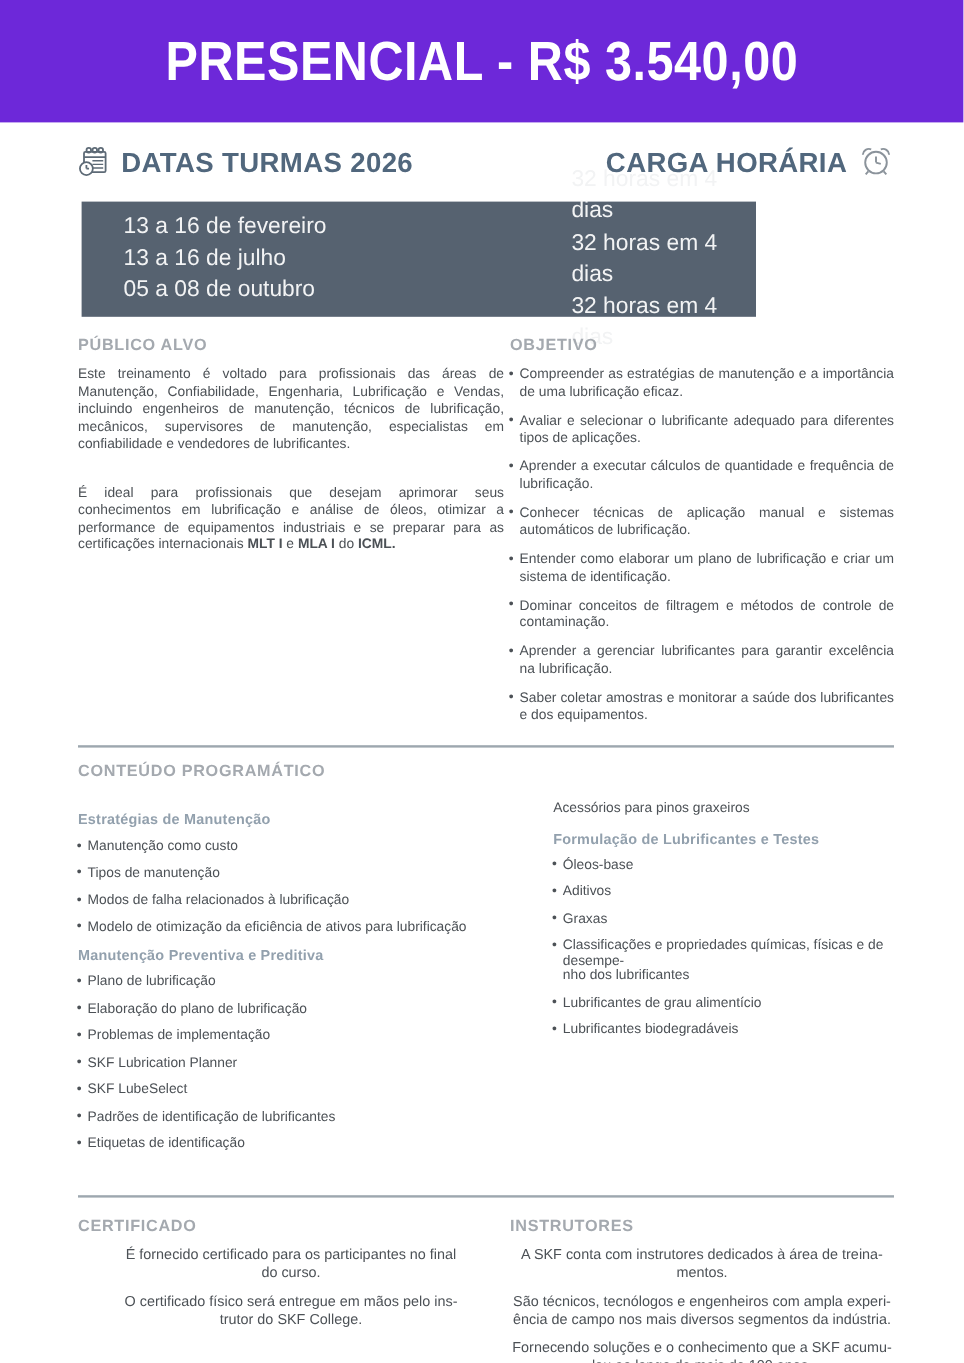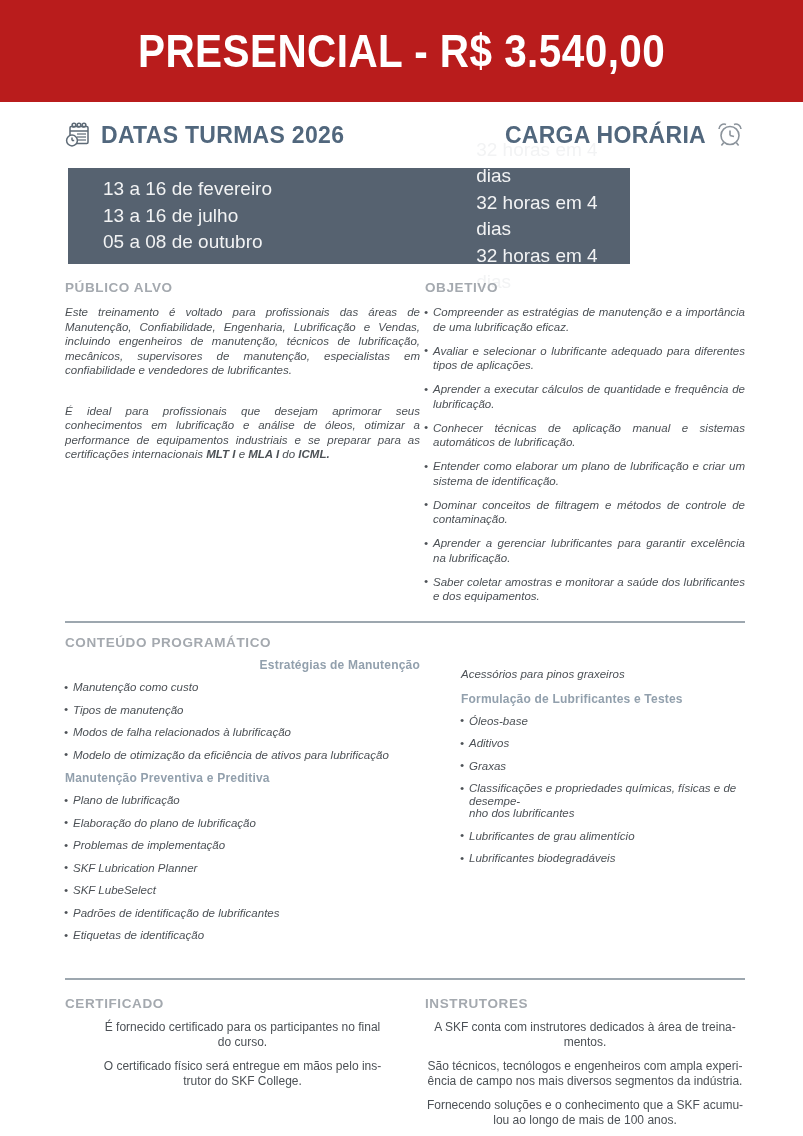"PRESENCIAL - R$ 3.540,00" .banner { background: #b91c1c -> #6d28d9 }
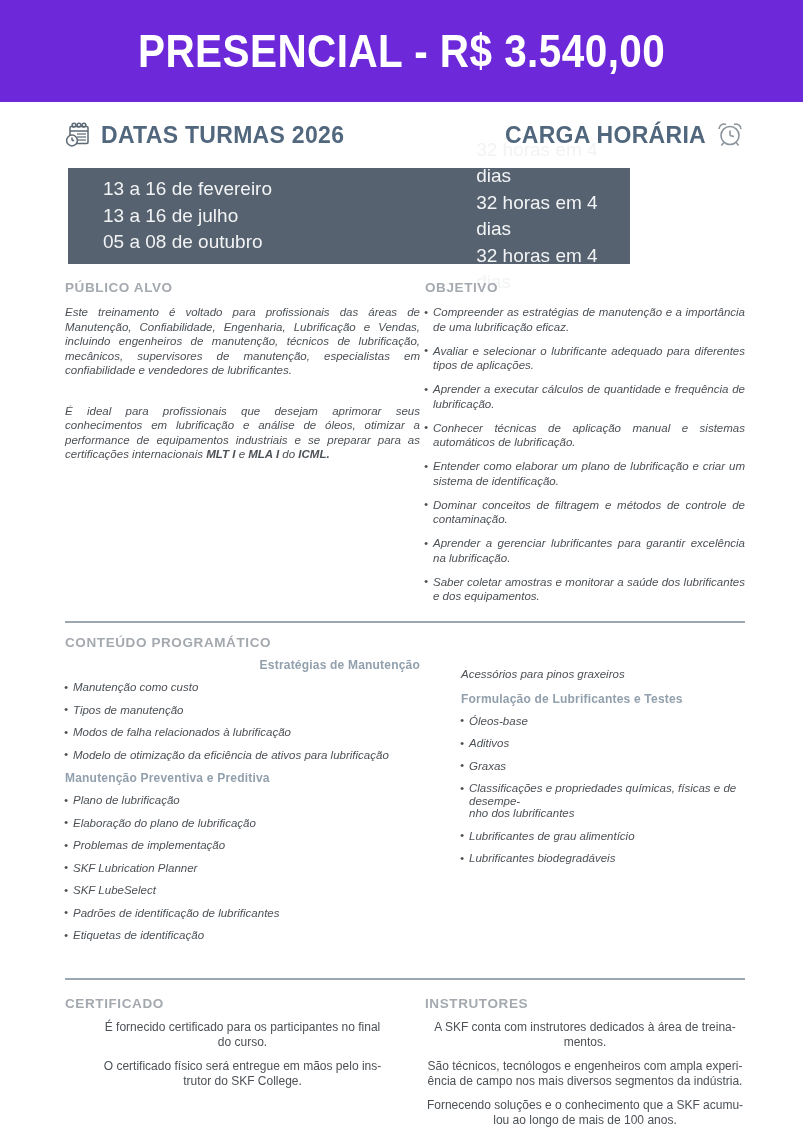"Este treinamento é voltado para" .body-text { font-style: italic -> none }
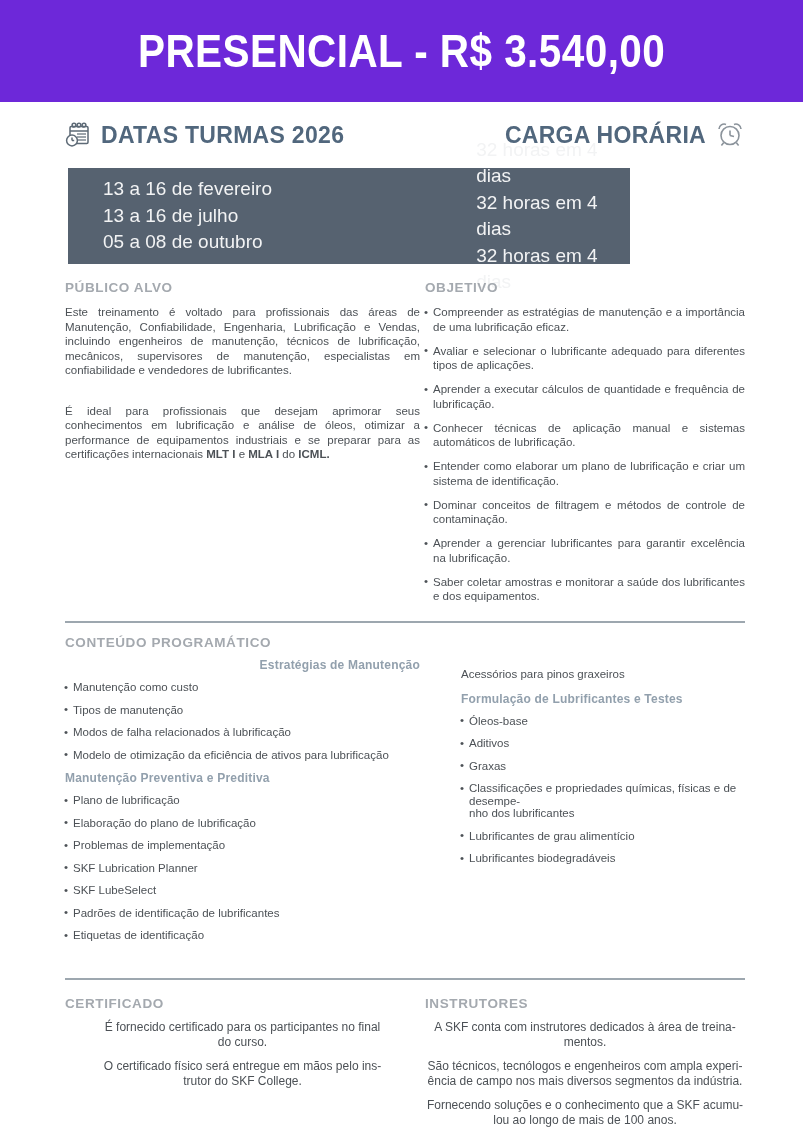"Estratégias de Manutenção" .sh1 { margin-top: 4px -> 22px; text-align: right -> none }
